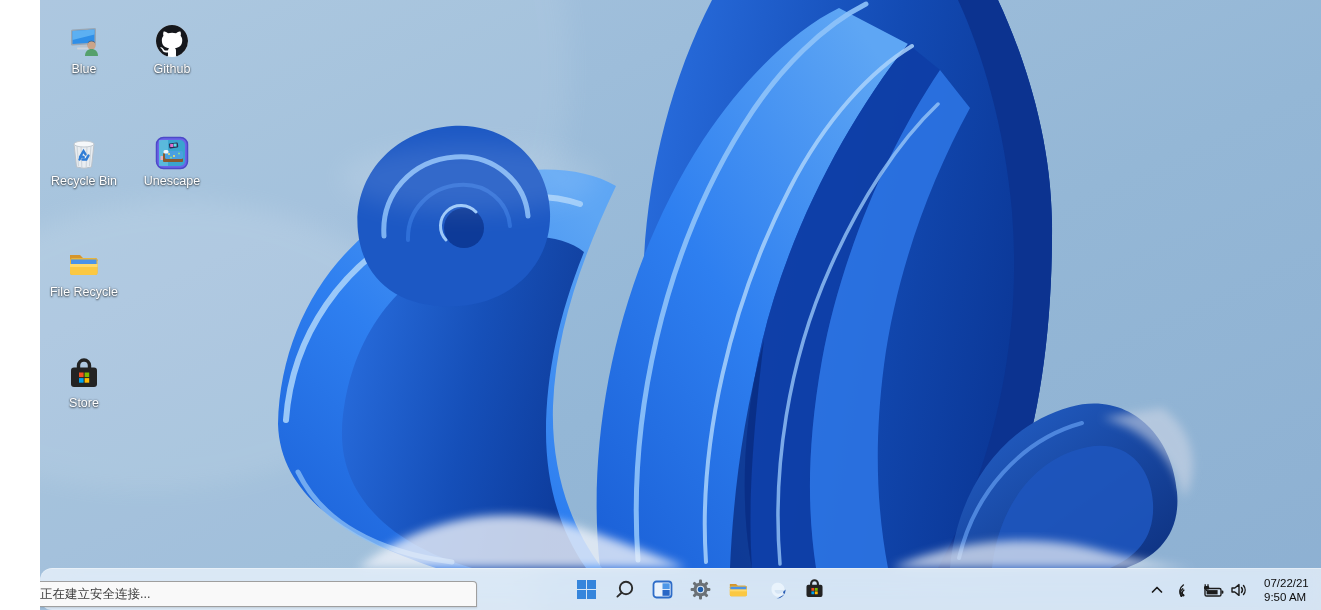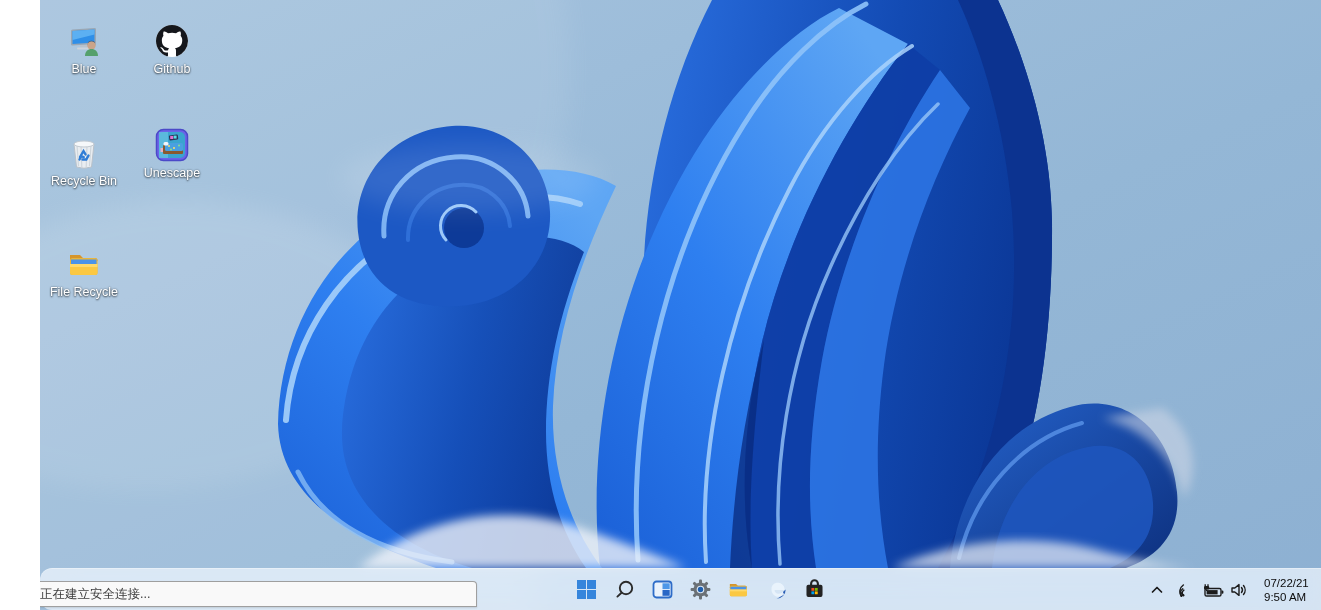"Unescape" div.dicon { top: 128px -> 136px }
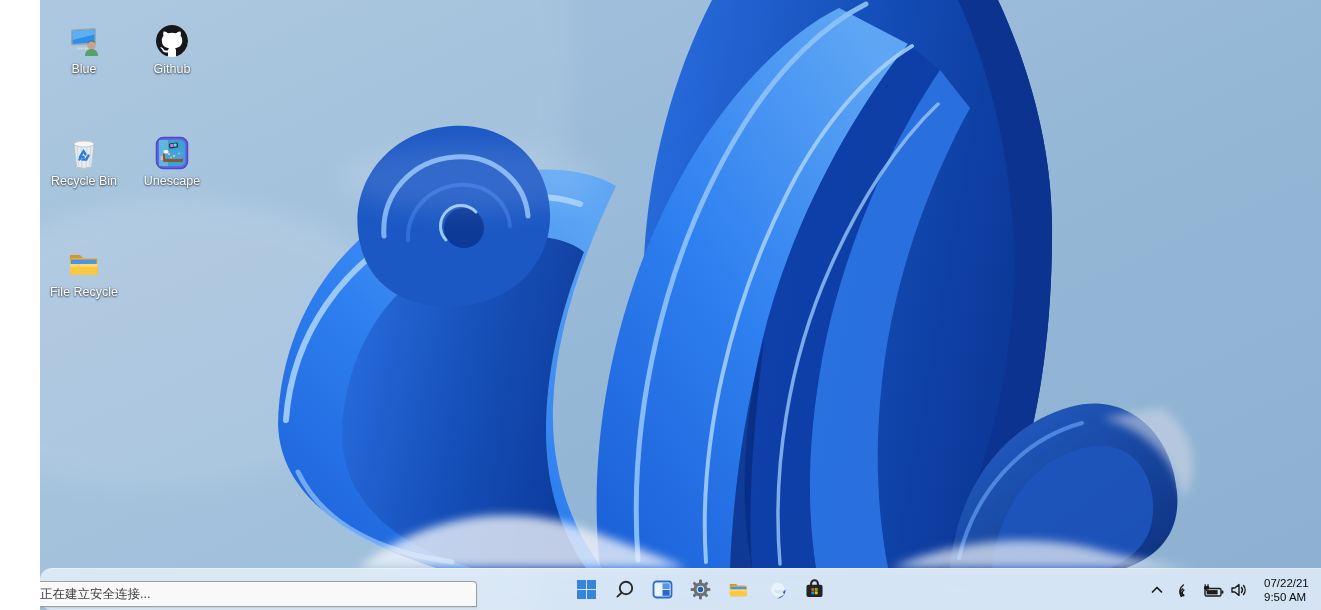"Store" div.dicon { html: none -> <div> <div> <svg> <path></path> <rect></rect> <rect></rect> <rect></rect> <rect></rect> <rect></rect> </svg> </div> <div>Store</div> </div> }
